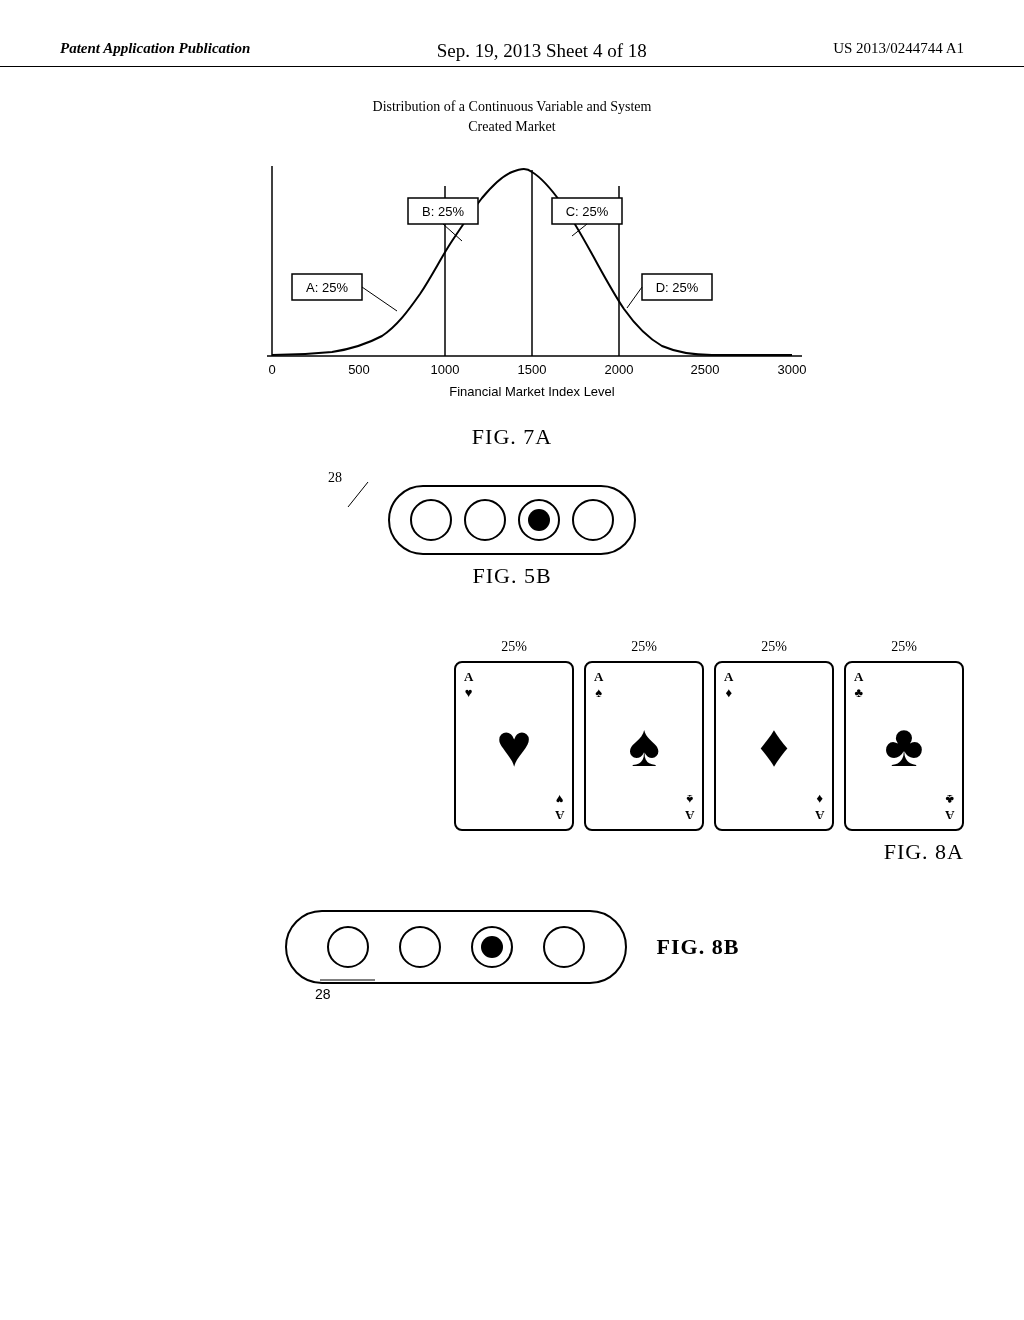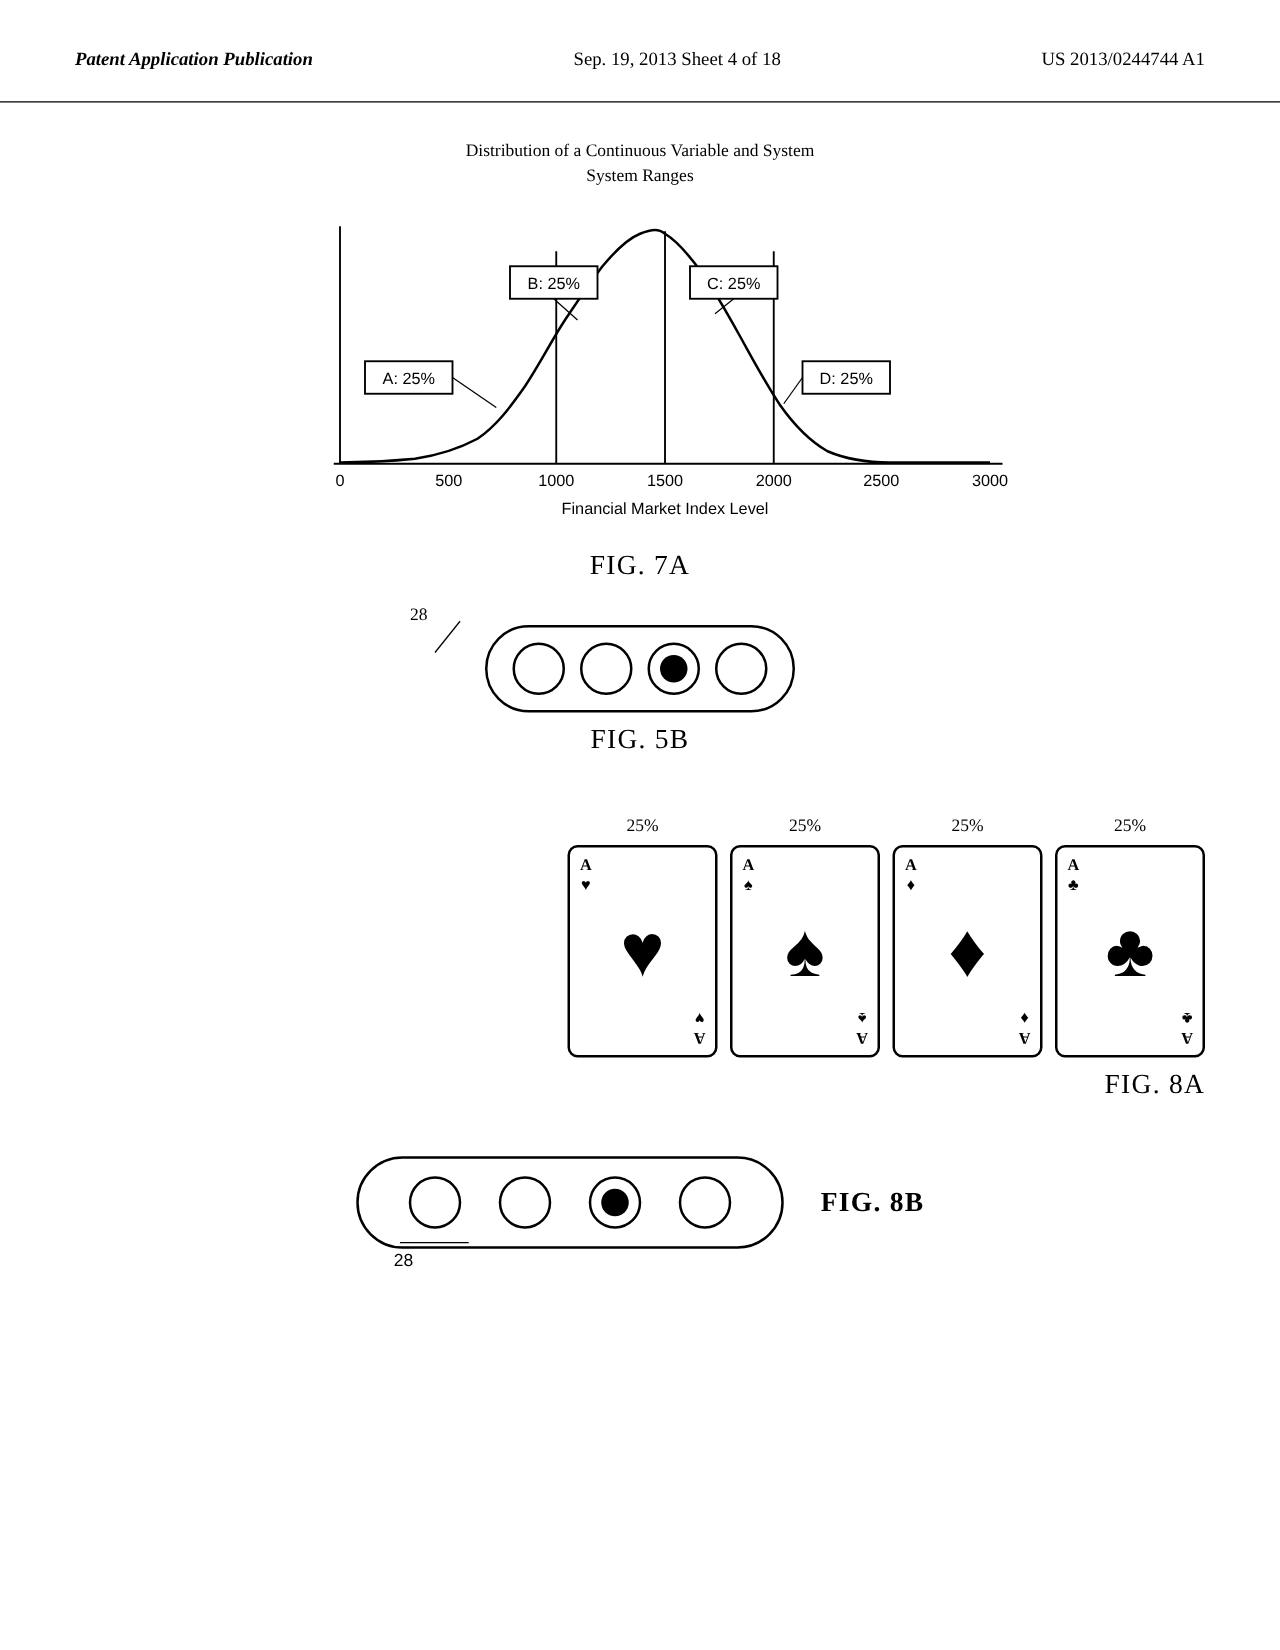"Patent Application Publication" .header { padding: 40px 60px 24px 60px -> 40px 60px 4px 60px }
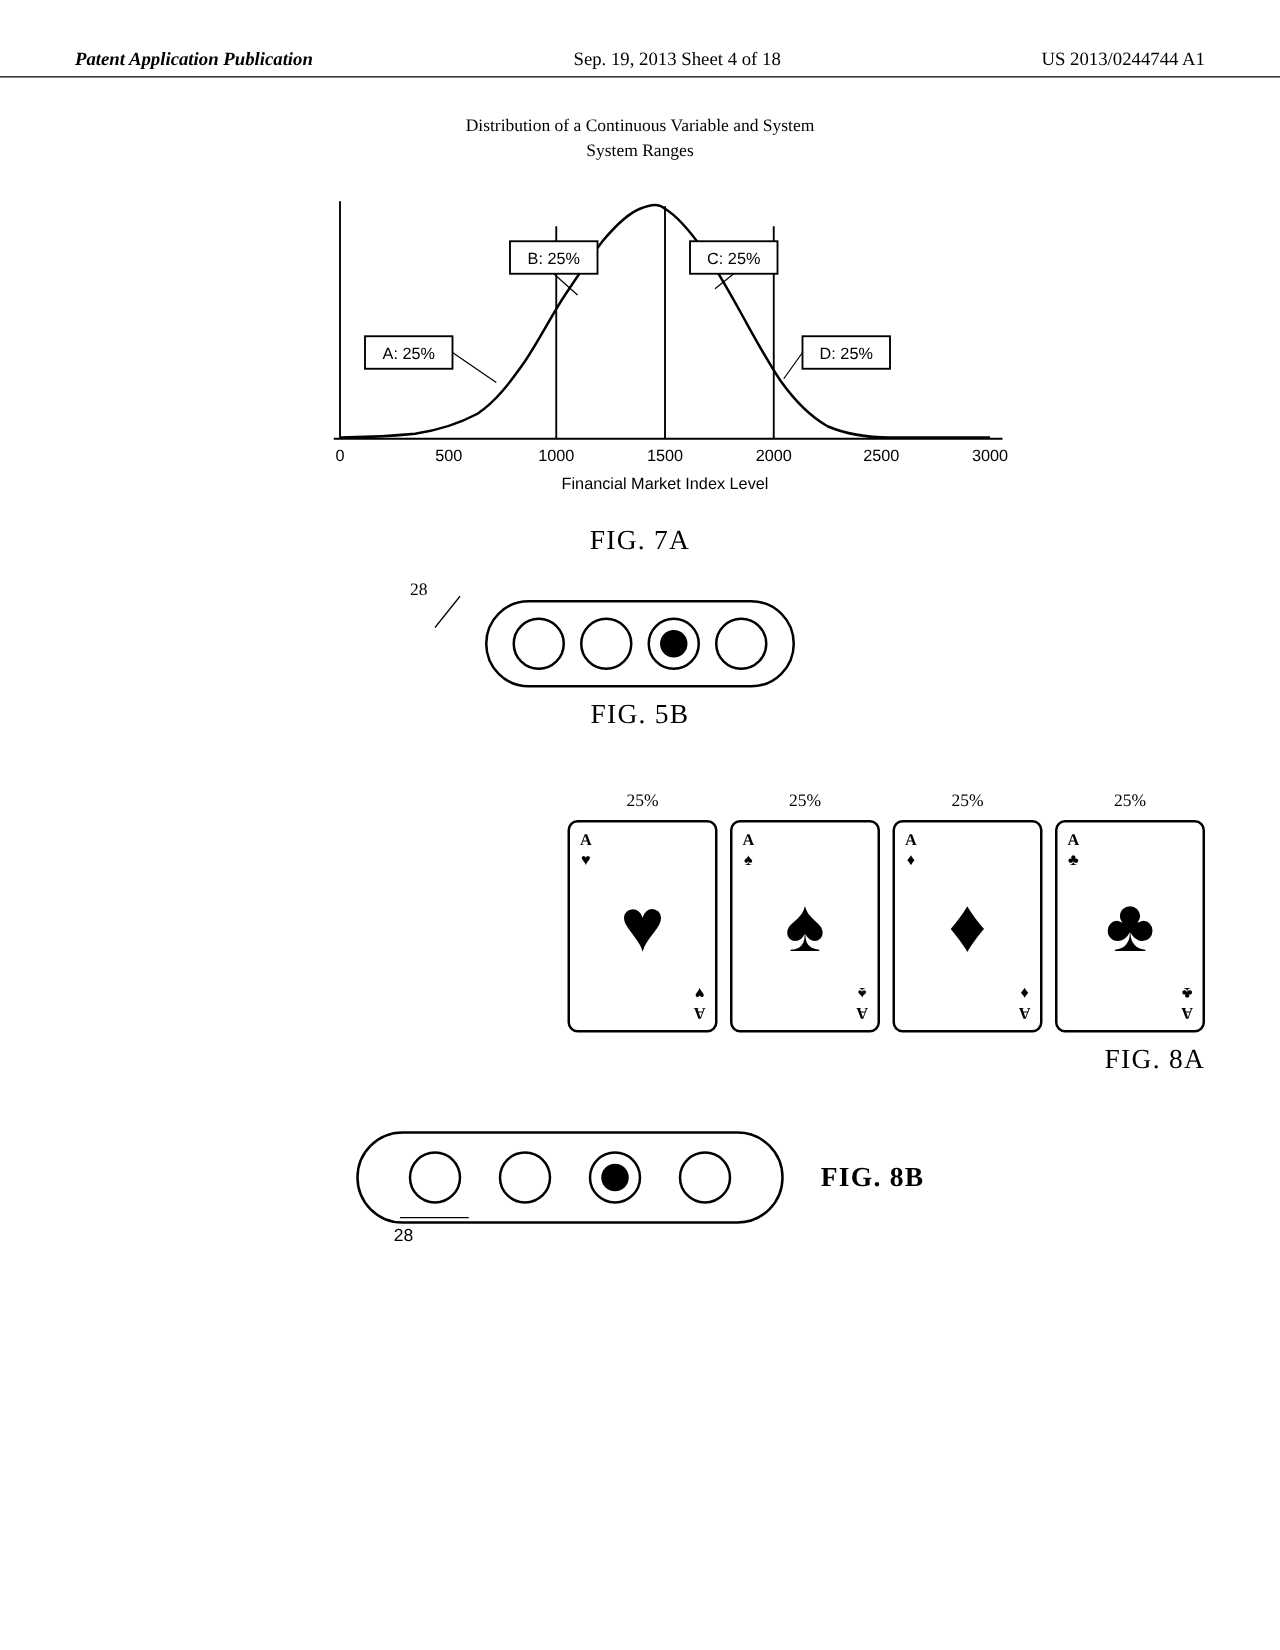"Sep. 19, 2013 Sheet 4" .header-center { font-size: 15px -> 19px }
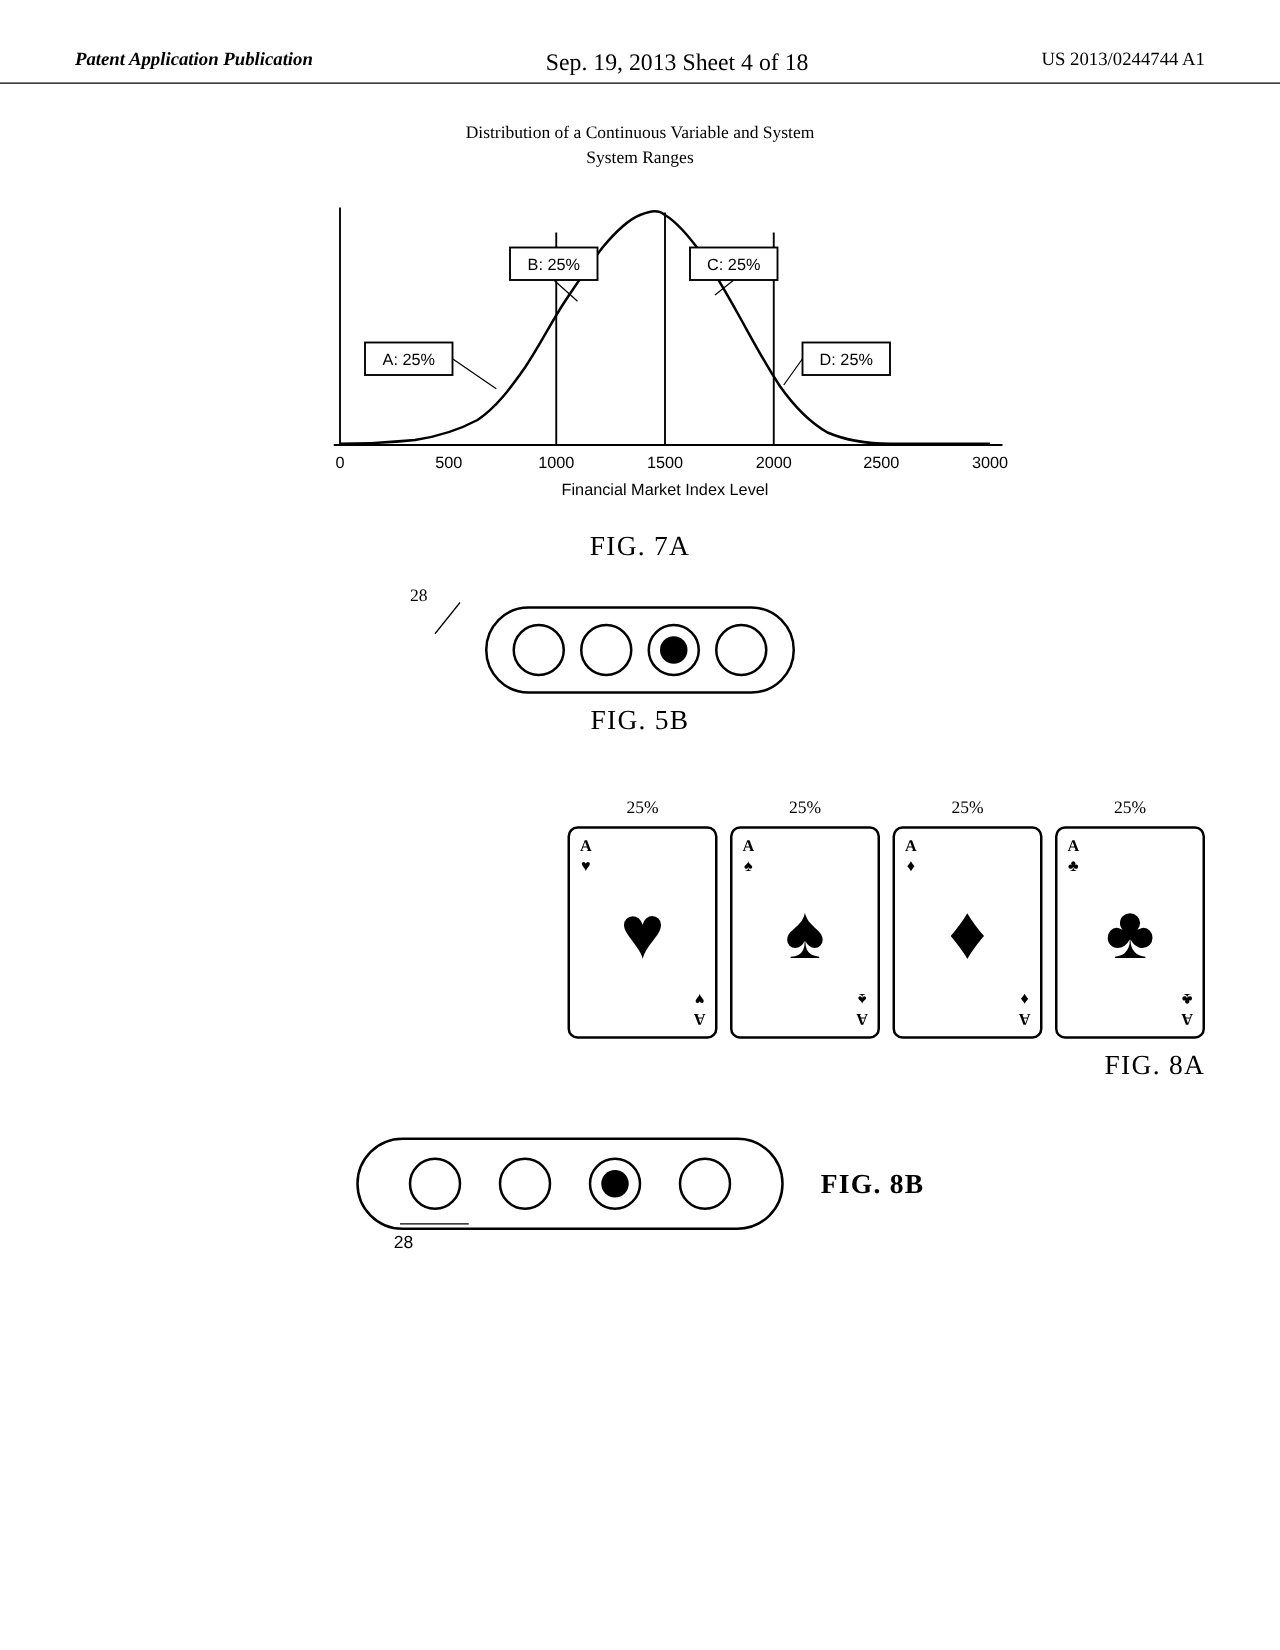"System Ranges" span { text: System Ranges -> Created Market }
